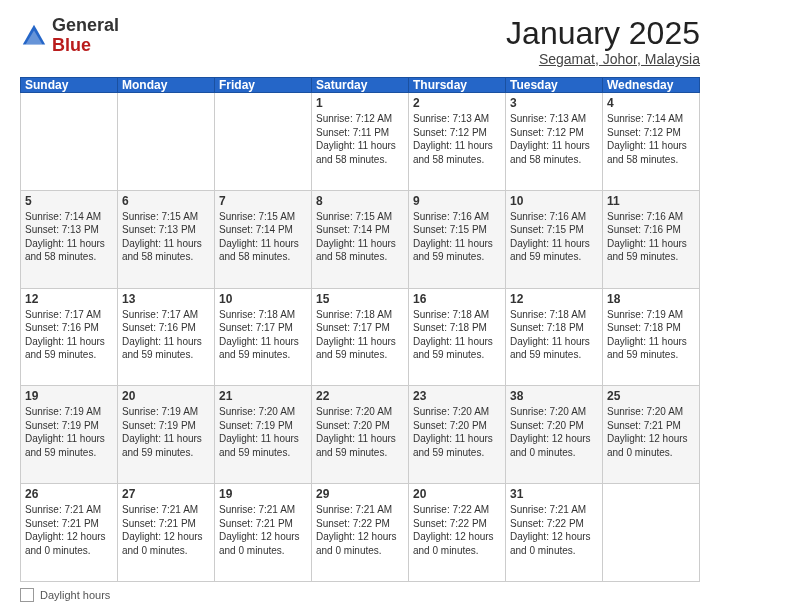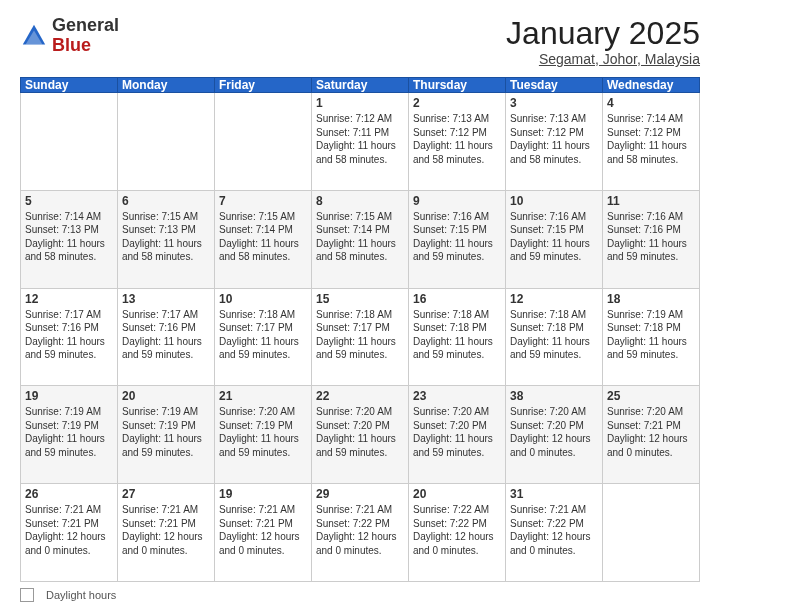"Daylight hours" .footer { gap: 12px -> 6px }
